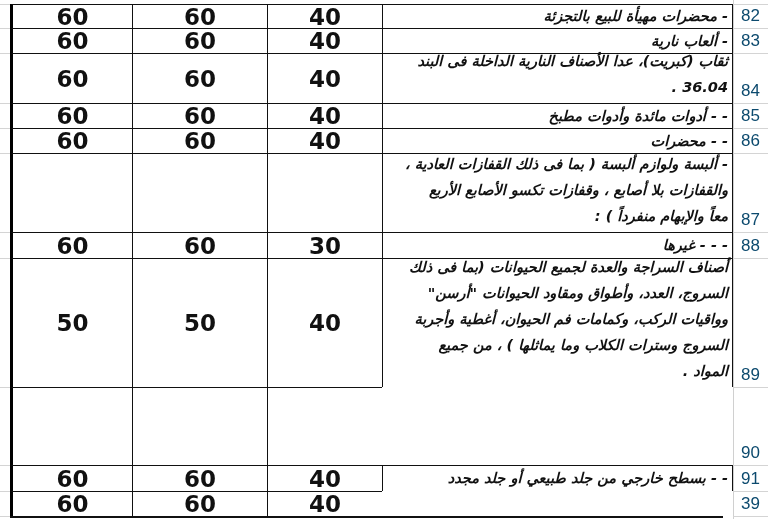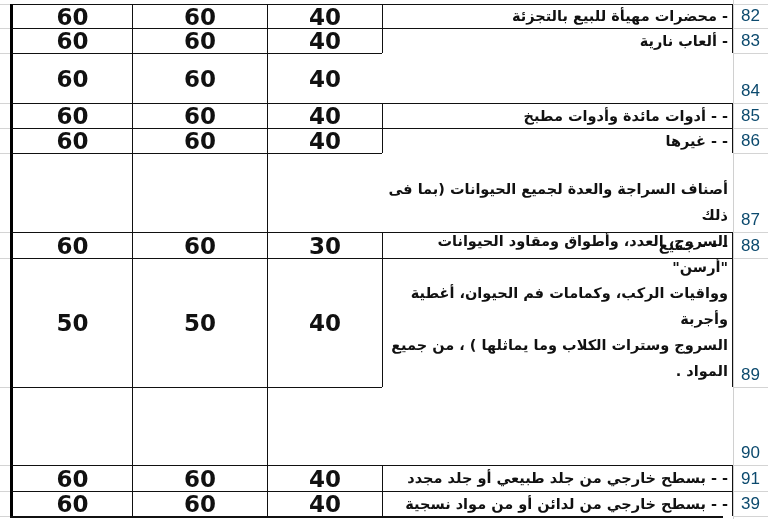"- محضرات مهيأة للبيع بالتجزئة" .c4 span { font-style: none -> italic }
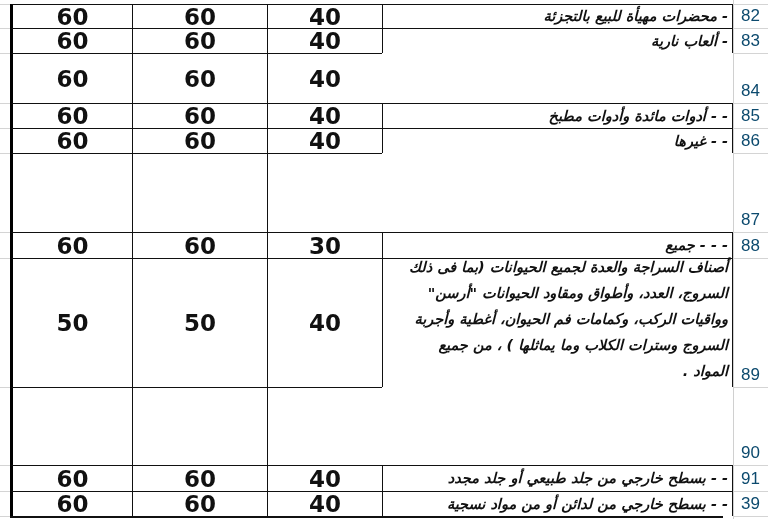"ثقاب (كبريت)، عدا الأصناف النارية" div.cell { html: none -> <div> <span>ثقاب (كبريت)، عدا الأصناف النارية الداخلة فى البند 36.04 .</span> </div> }
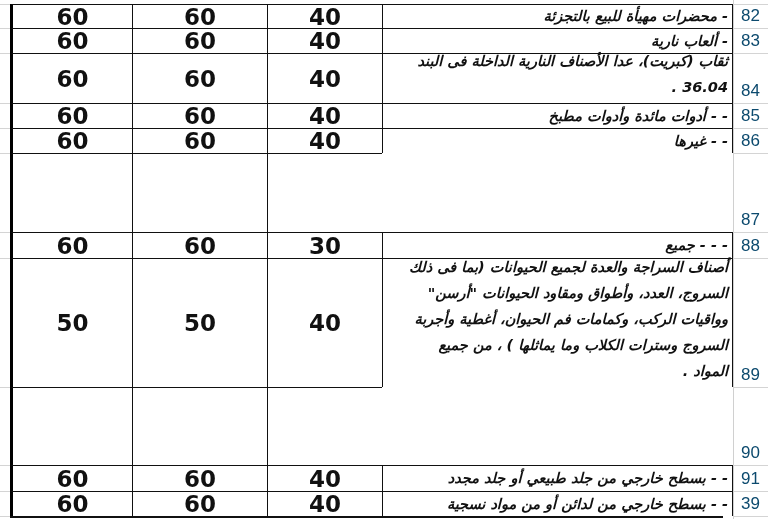"- - غيرها" span { text: غيرها -> محضرات }
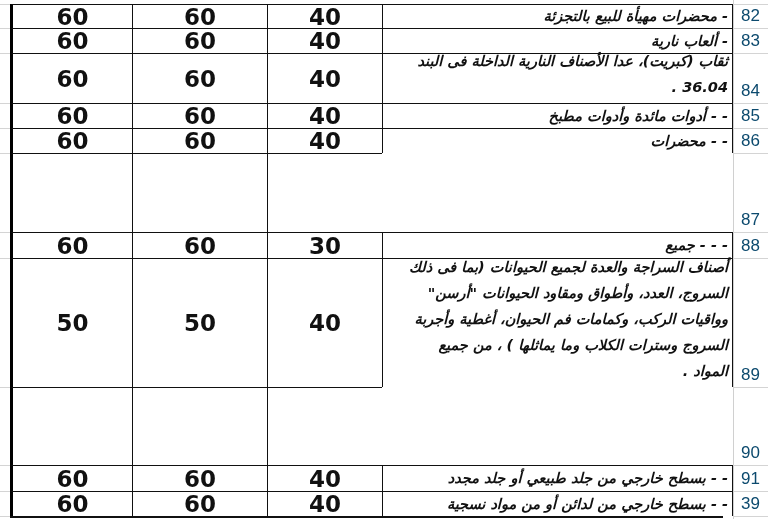"- ألبسة ولوازم ألبسة (" div.cell { html: none -> <div> <span>- ألبسة ولوازم ألبسة ( بما فى ذلك القفازات العادية ، والقفازات بلا أصابع ، وقفازات تكسو الأصابع الأربع معاً والإبهام منفرداً ) :</span> </div> }
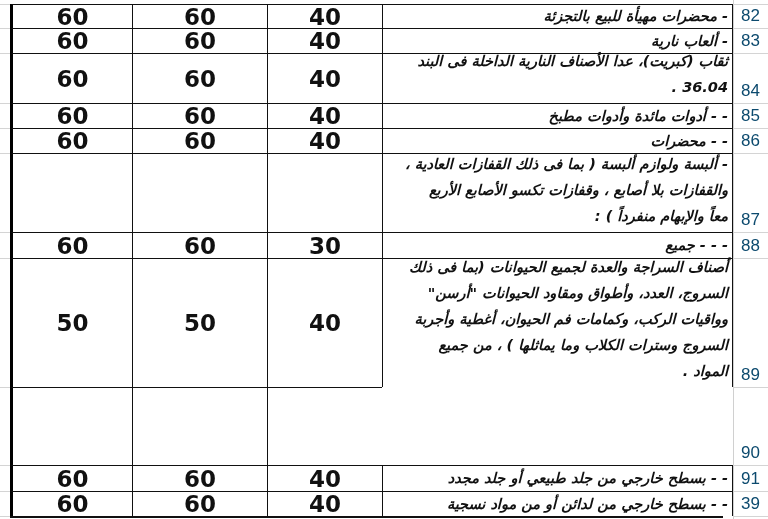"- - - جميع" span { text: جميع -> غيرها }
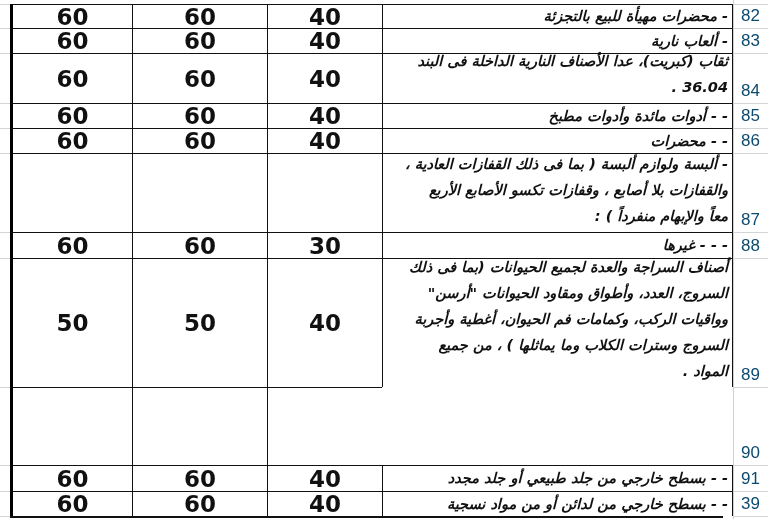"- - بسطح خارجي من لدائن" div.cell { html: <div> <span>- - بسطح خارجي من لدائن أو من مواد نسجية</span> </div> -> none }
